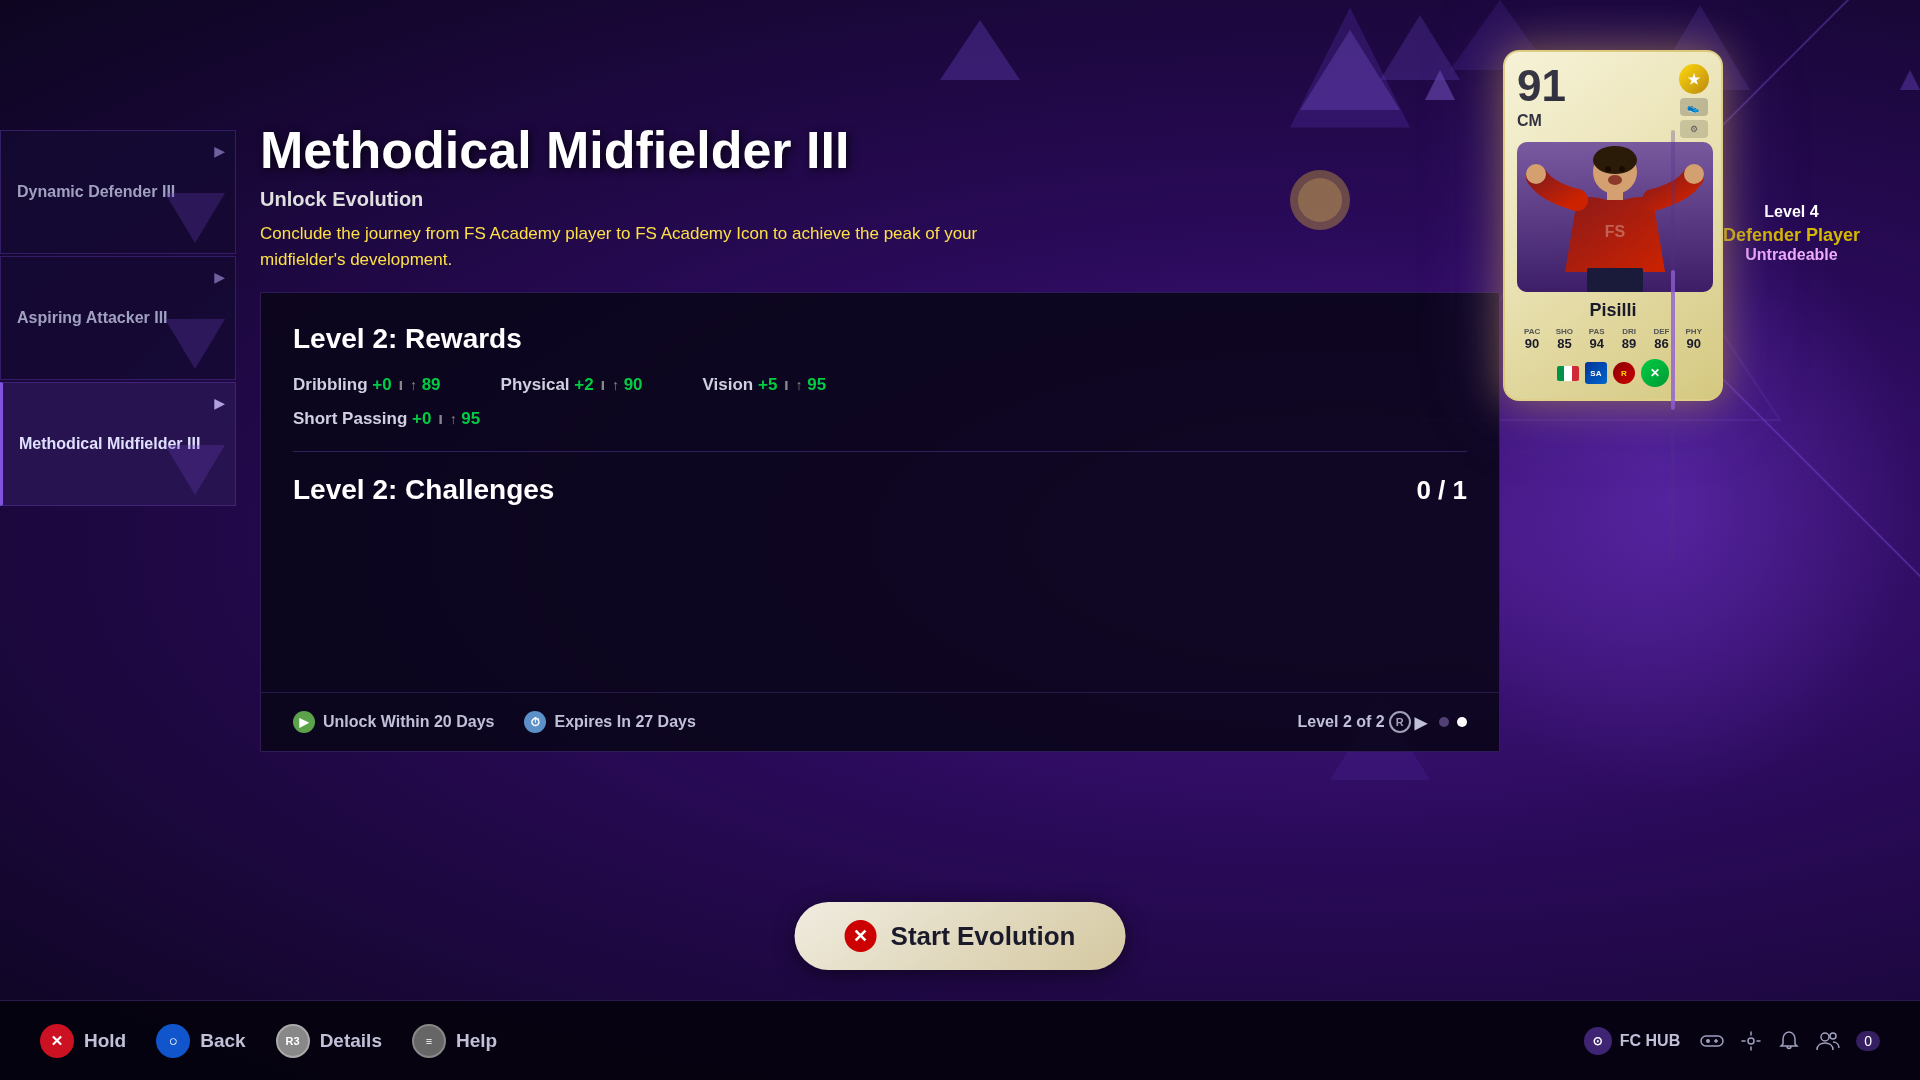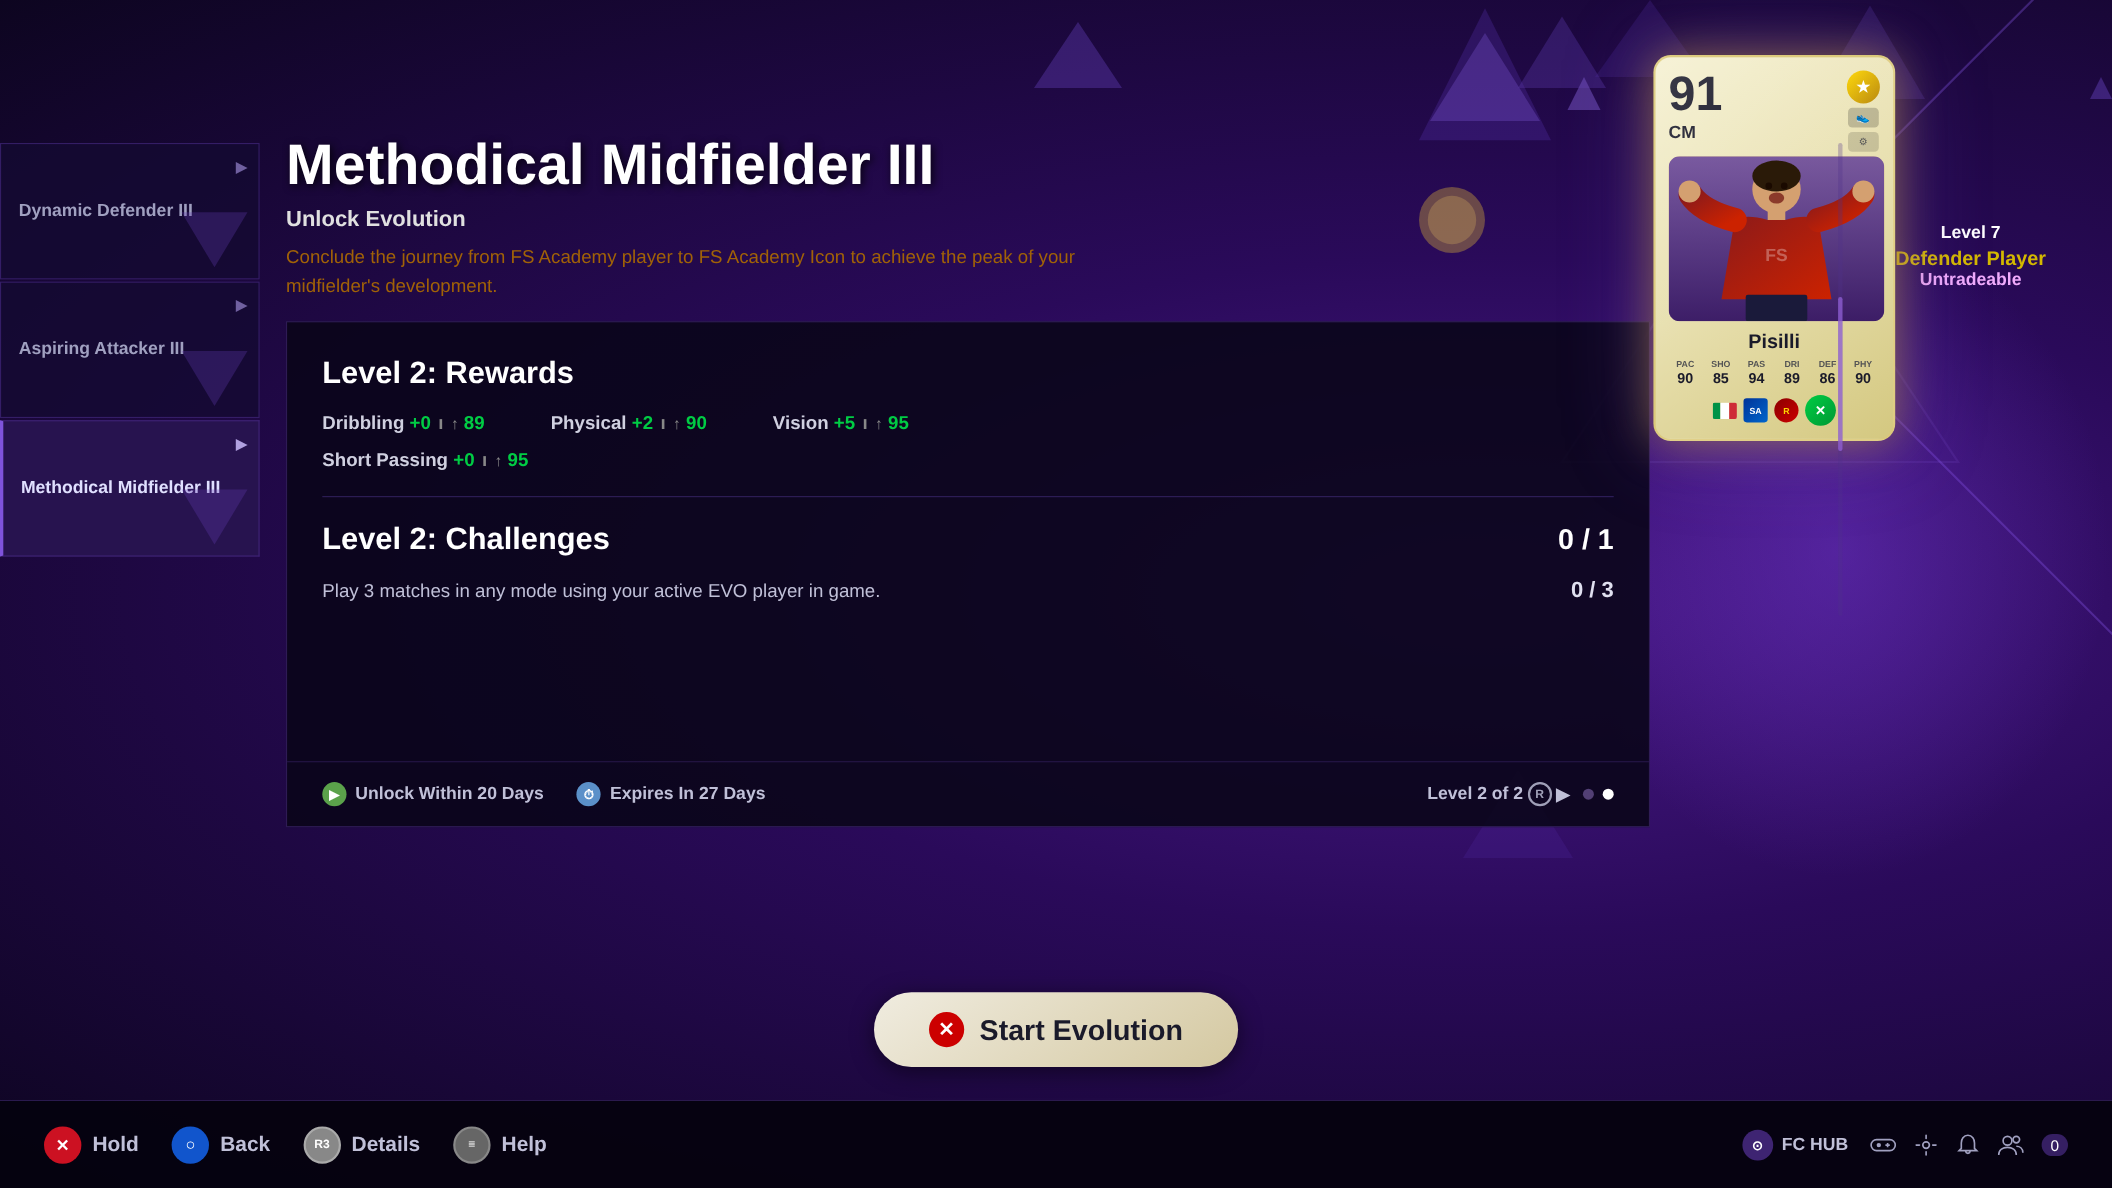"Level 7" div.level-text { text: 7 -> 4 }
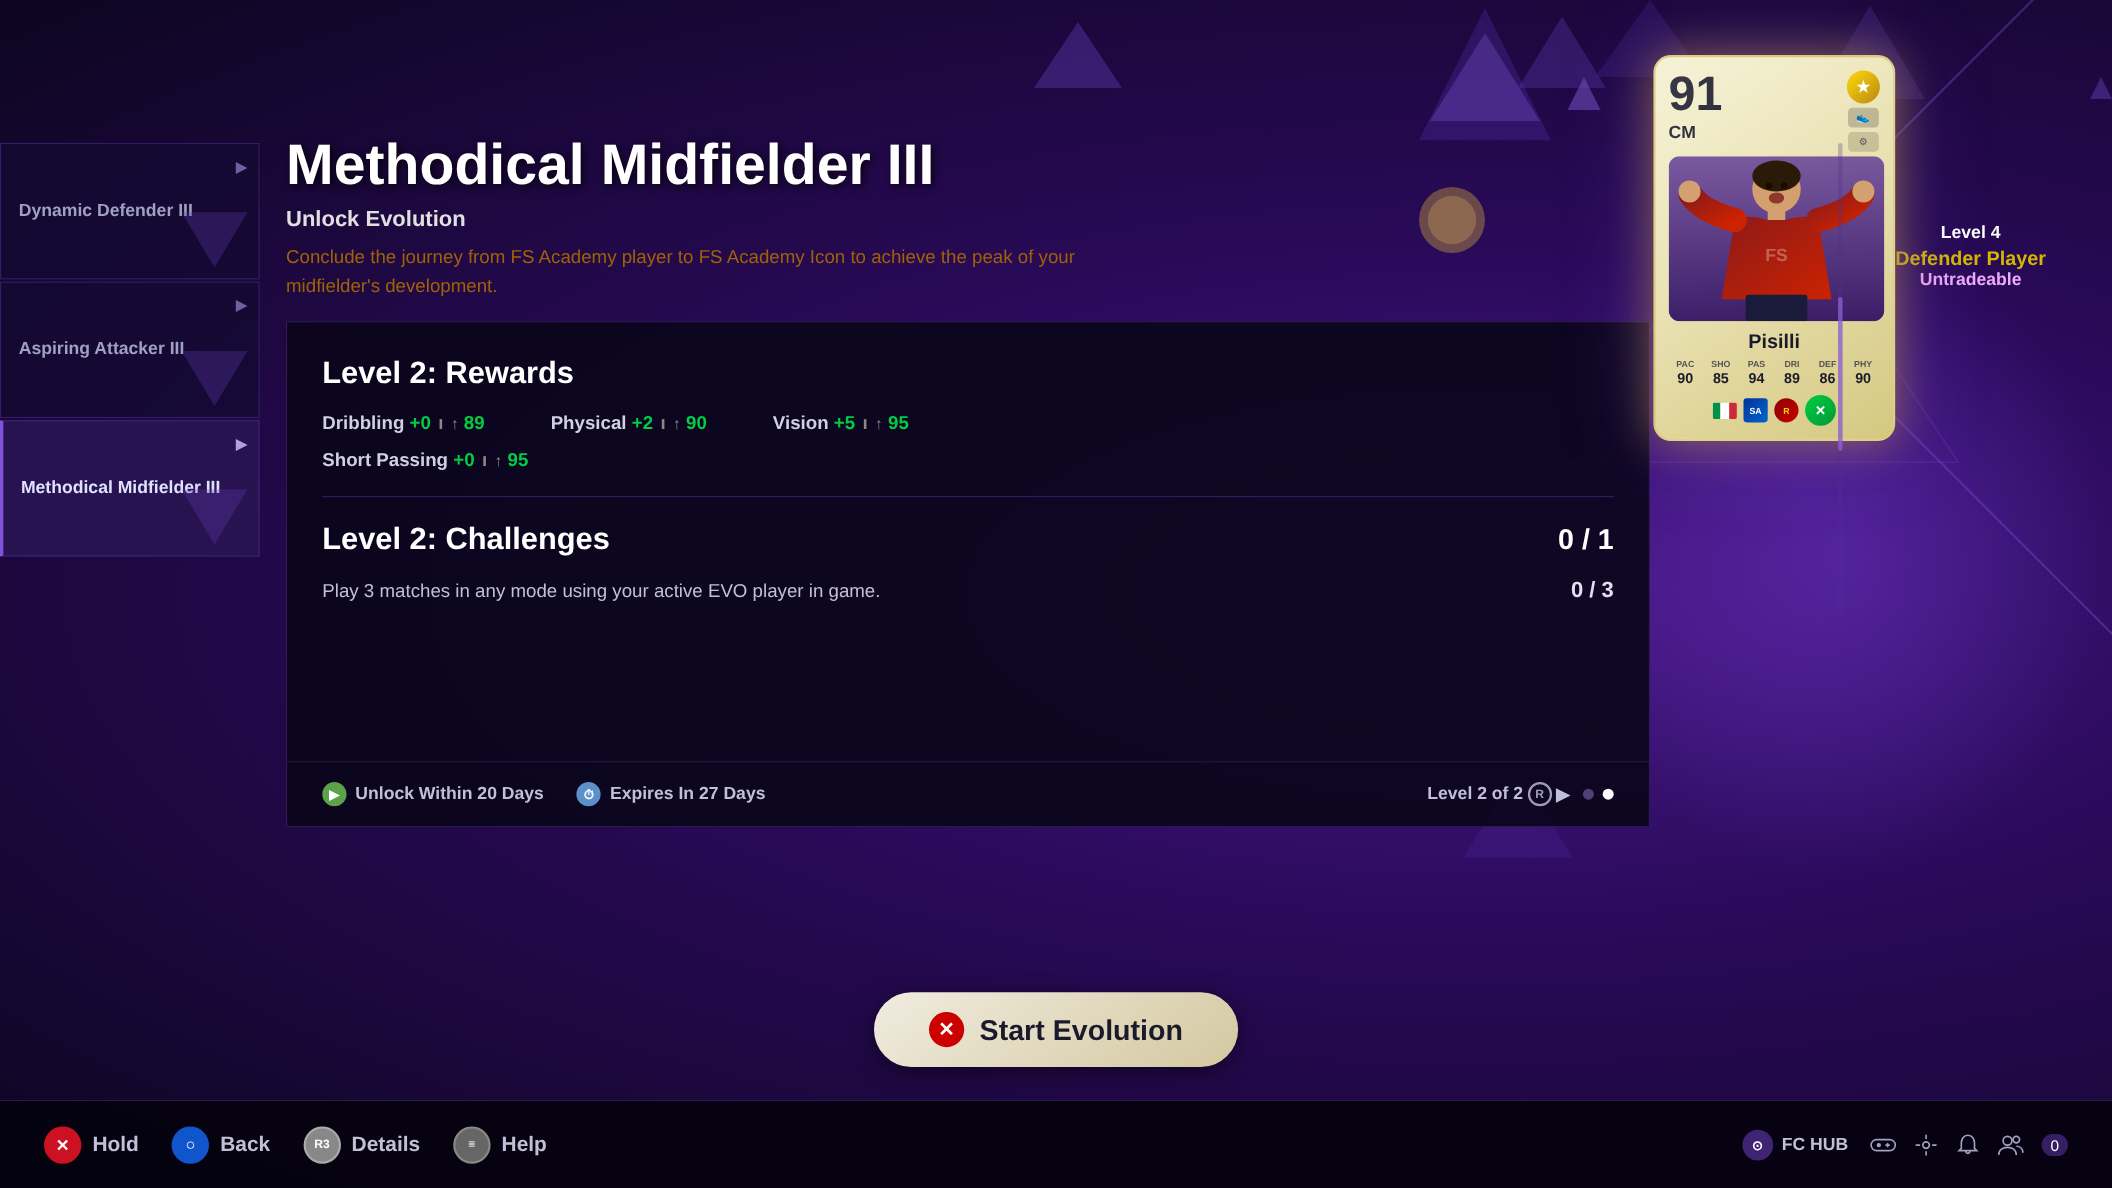"Conclude the journey from FS" .description-text { color: #a16207 -> #fde047 }
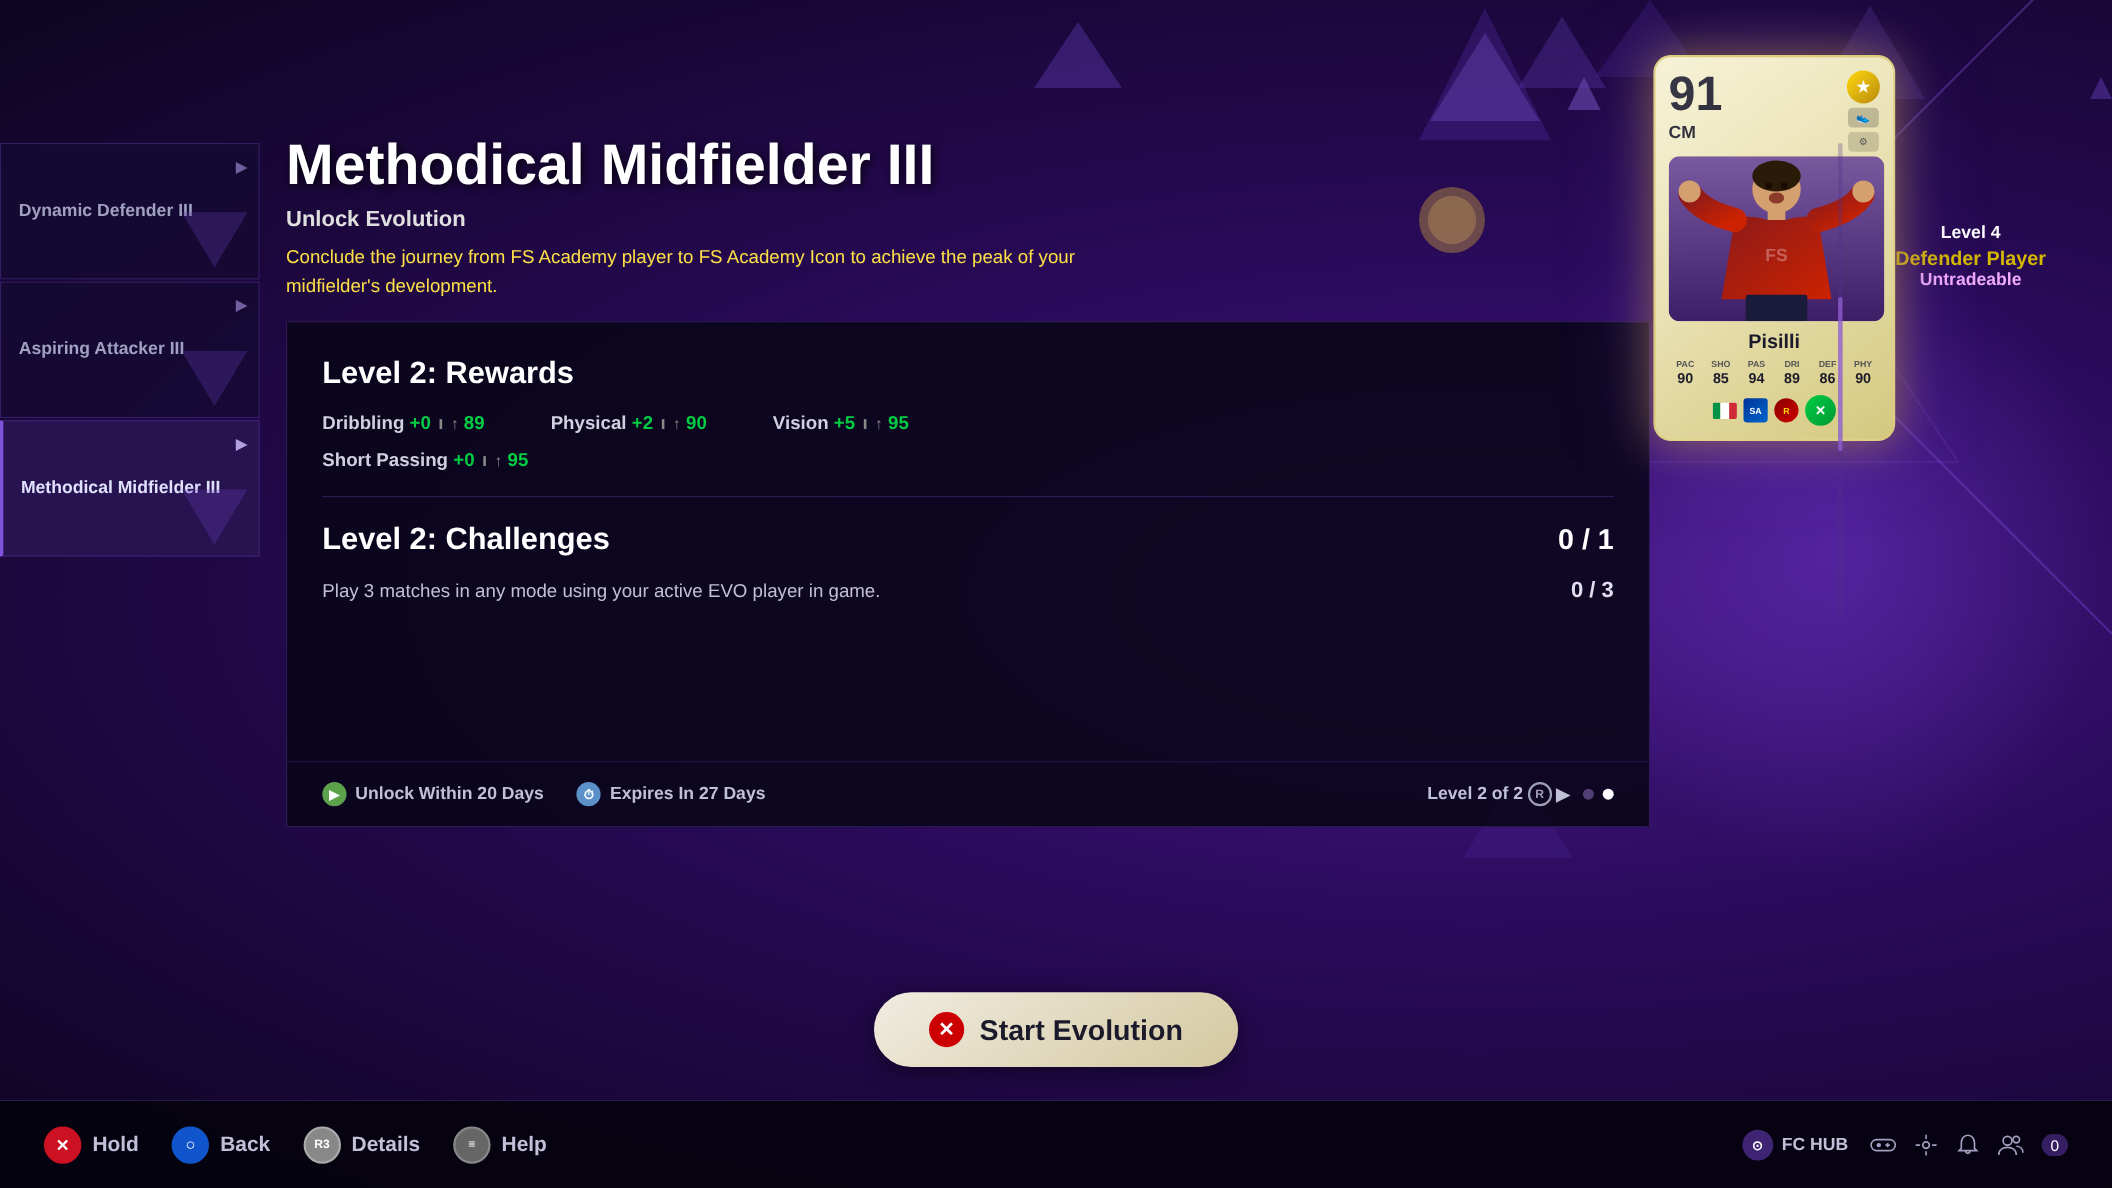"Play 3 matches in any" div.challenge-row { html: <div> <span>Play 3 matches in any mode using your active EVO player in game.</span> <span>0 / 3</span> </div> -> none }
